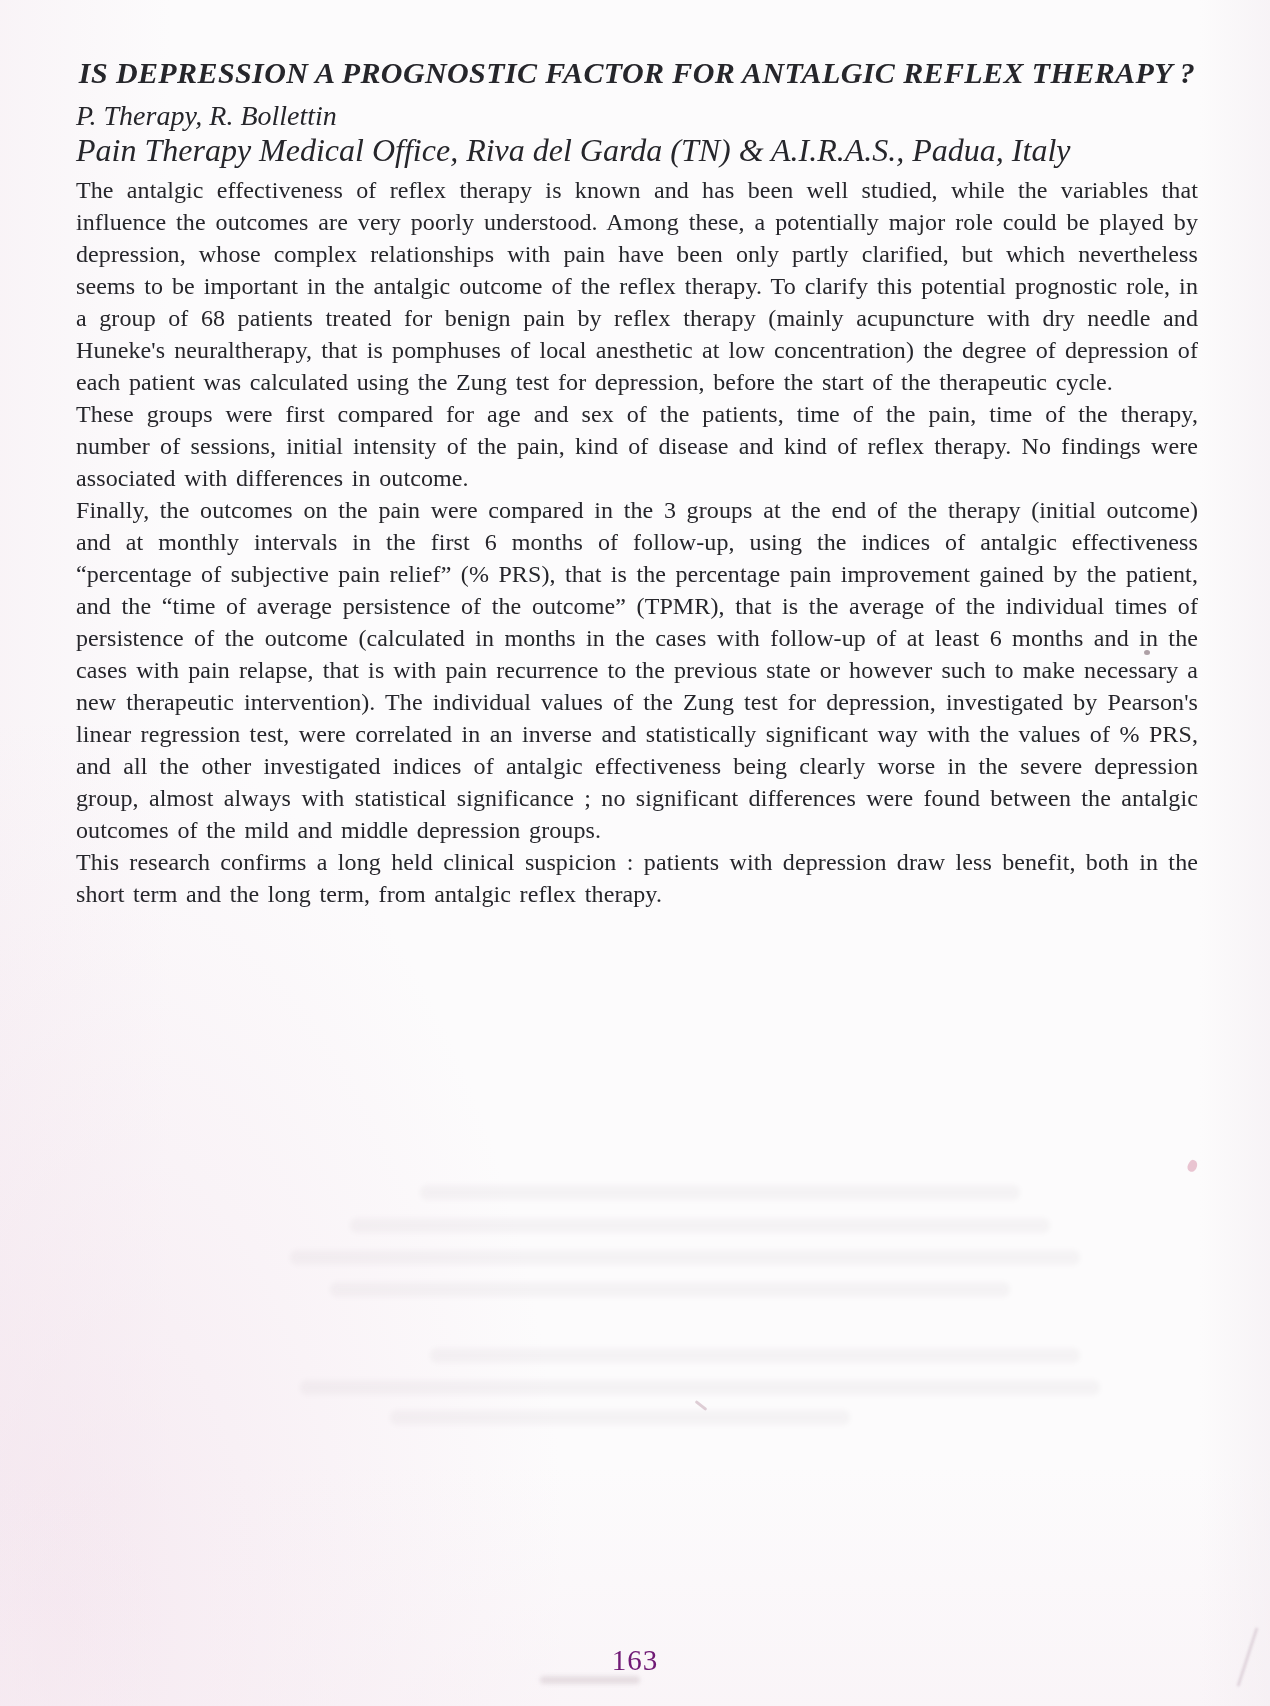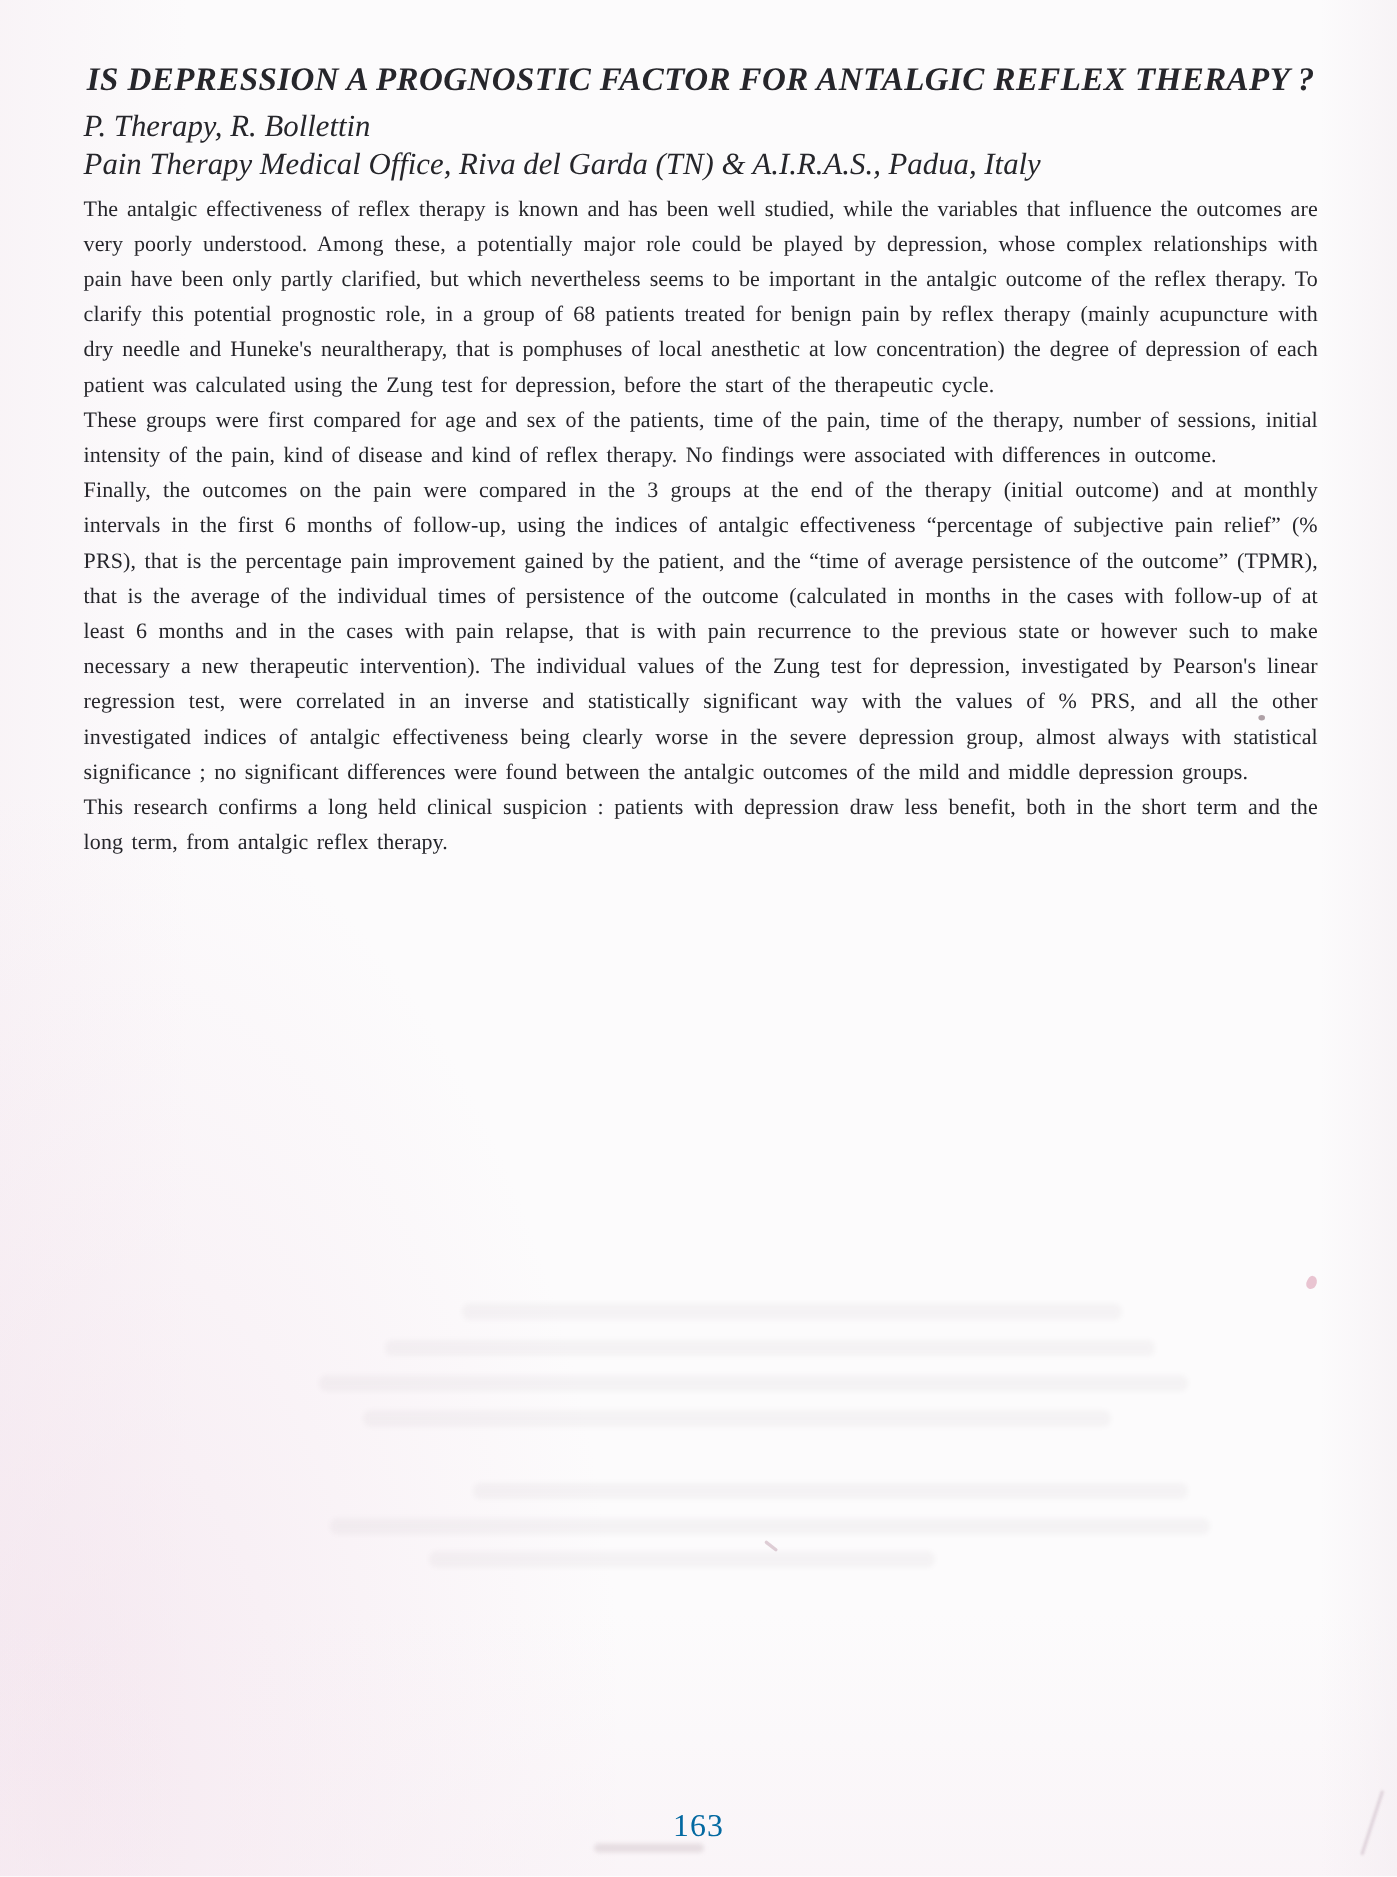"Pain Therapy Medical Office, Riva" .affiliation { font-size: 28px -> 32px }
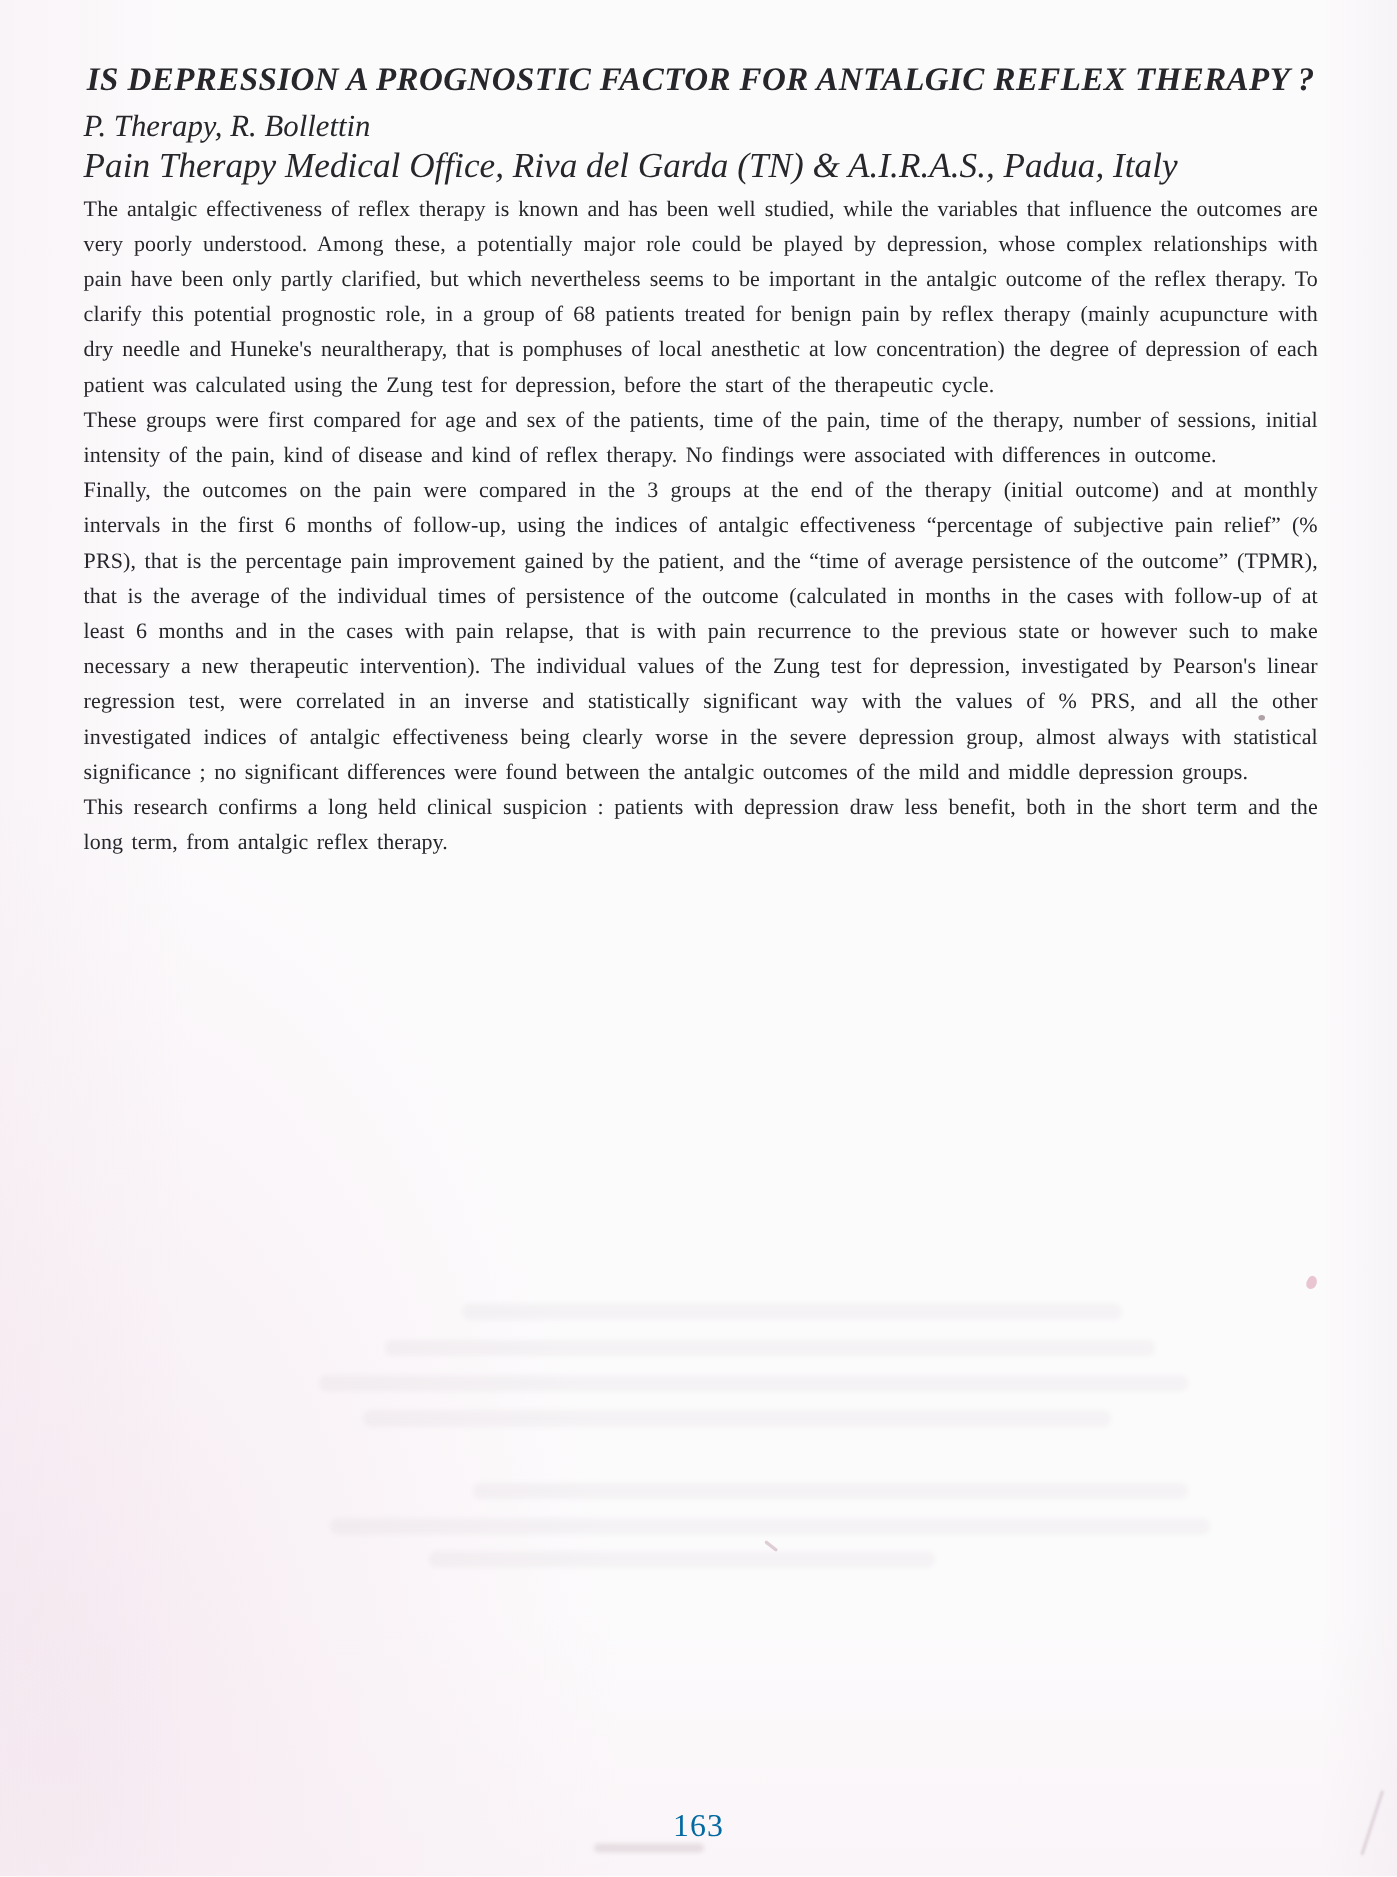"The antalgic effectiveness of reflex" .abstract p { font-size: 20px -> 24px }
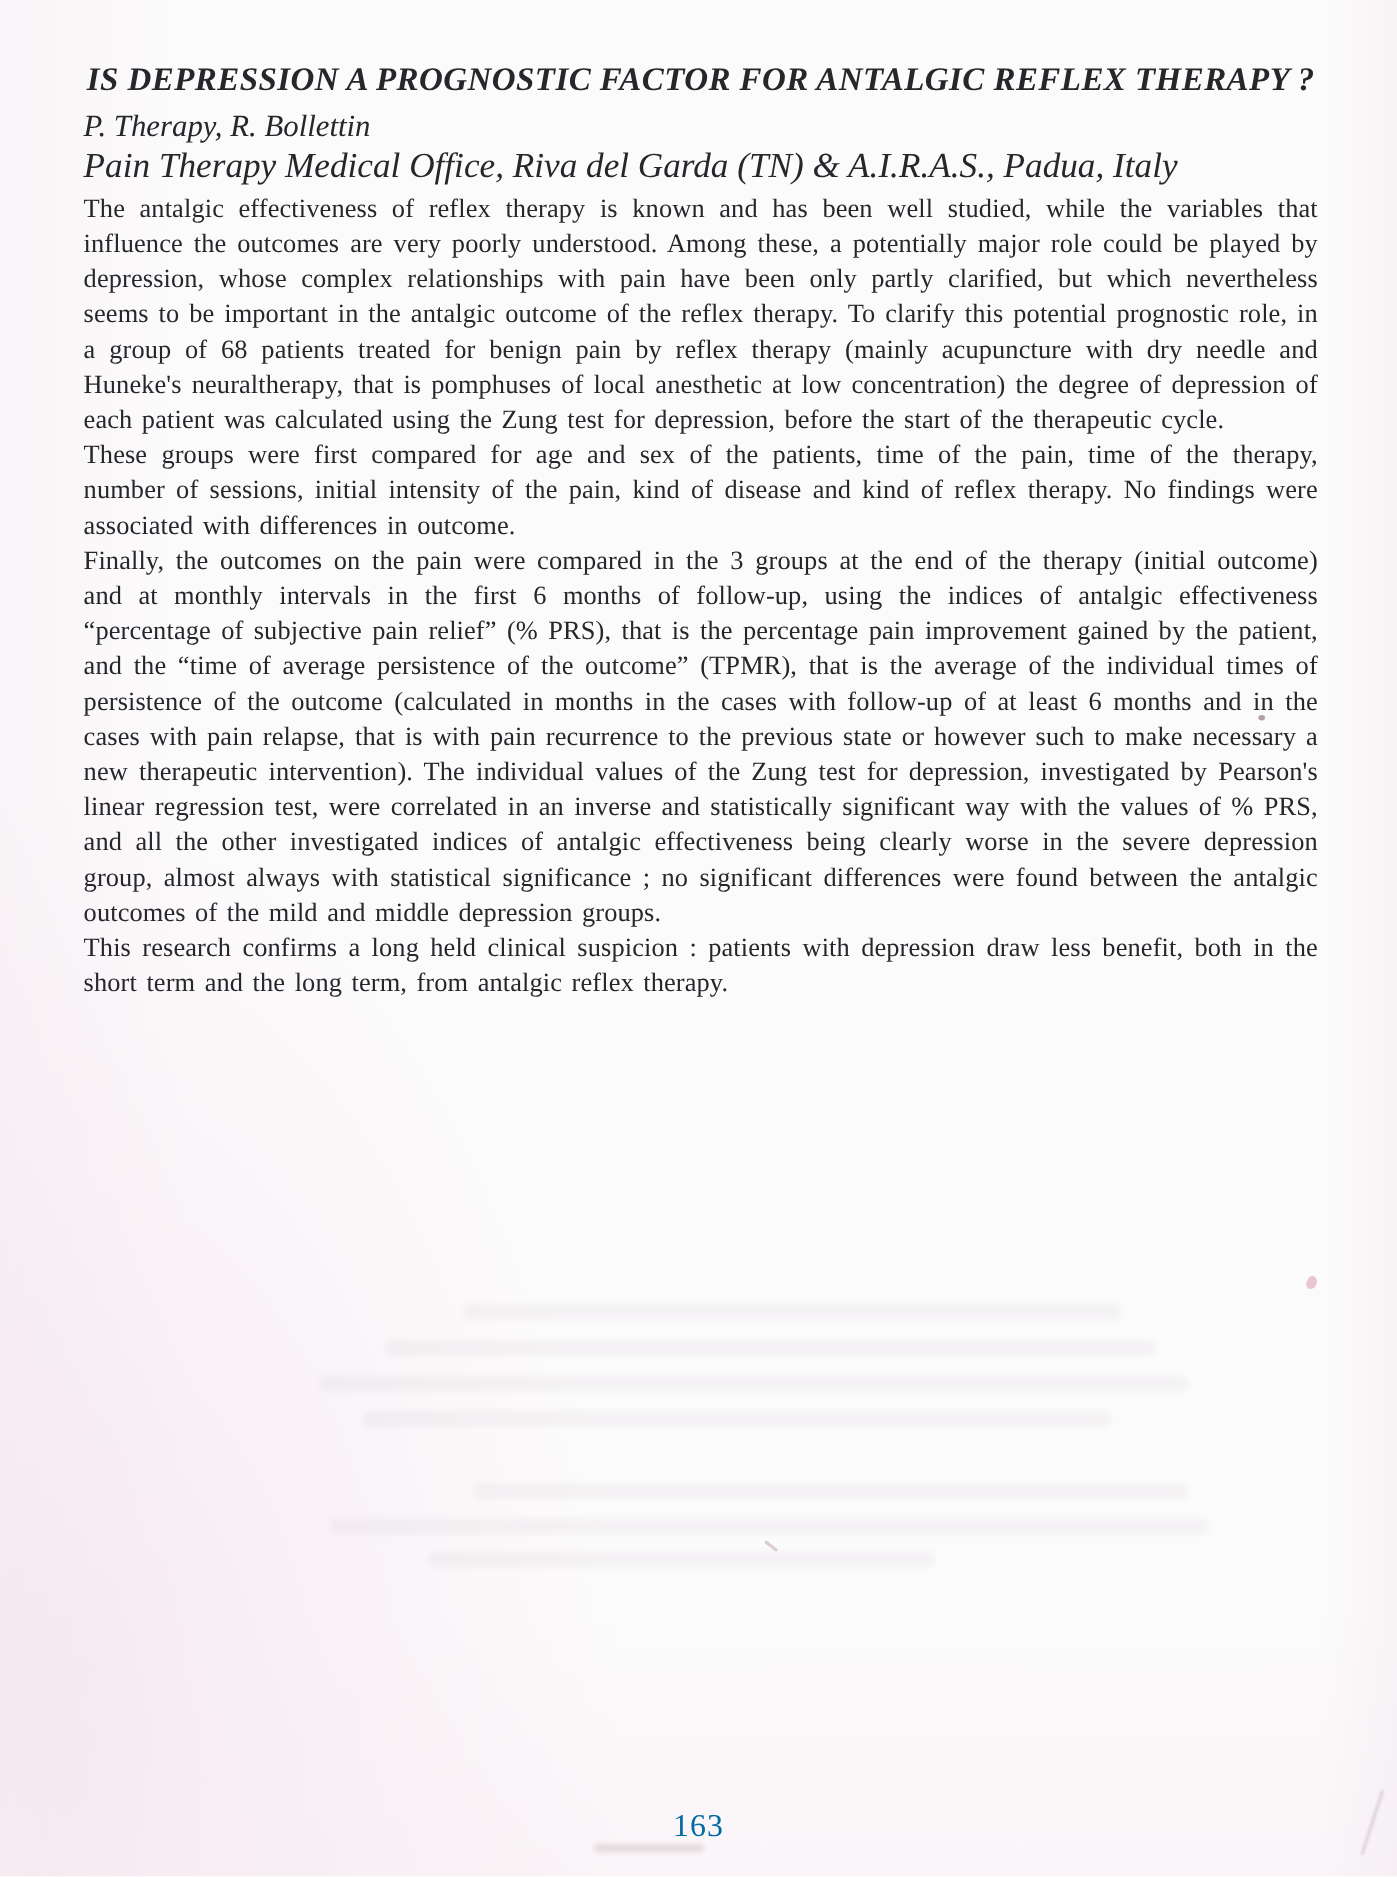"163" .page-number { color: #0369a1 -> #701a75 }
